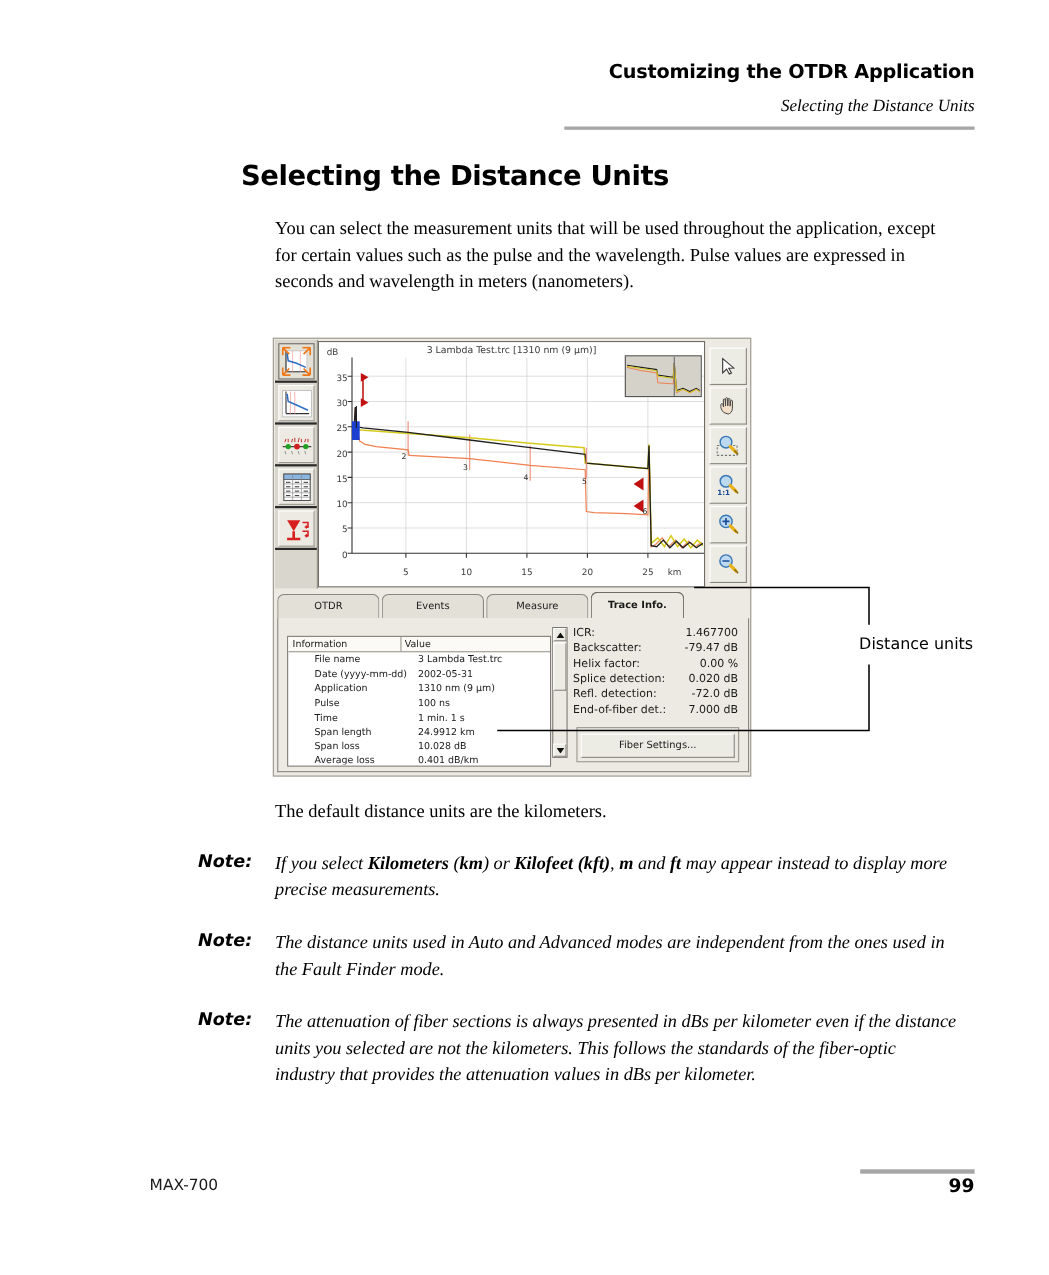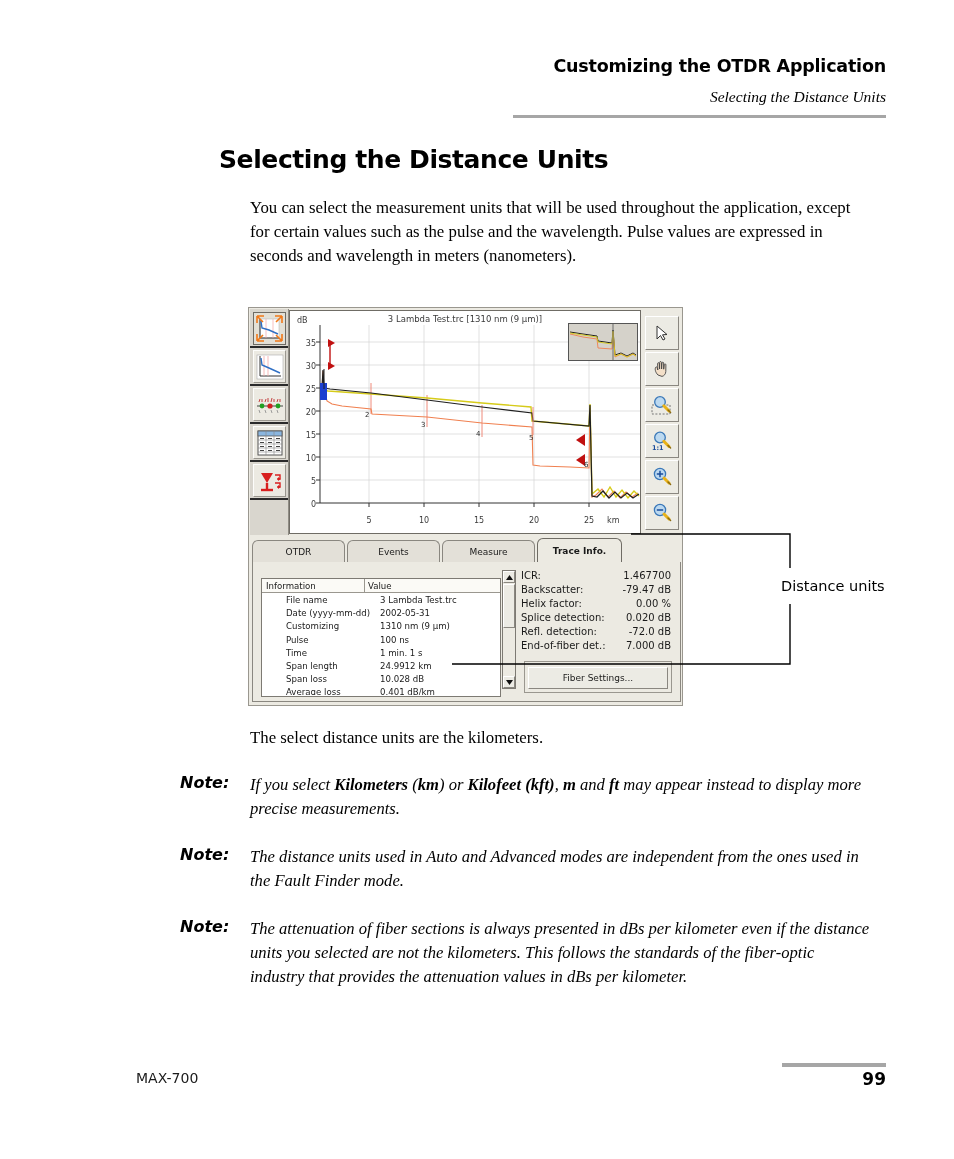"Customizing" span.k { text: Customizing -> Application }
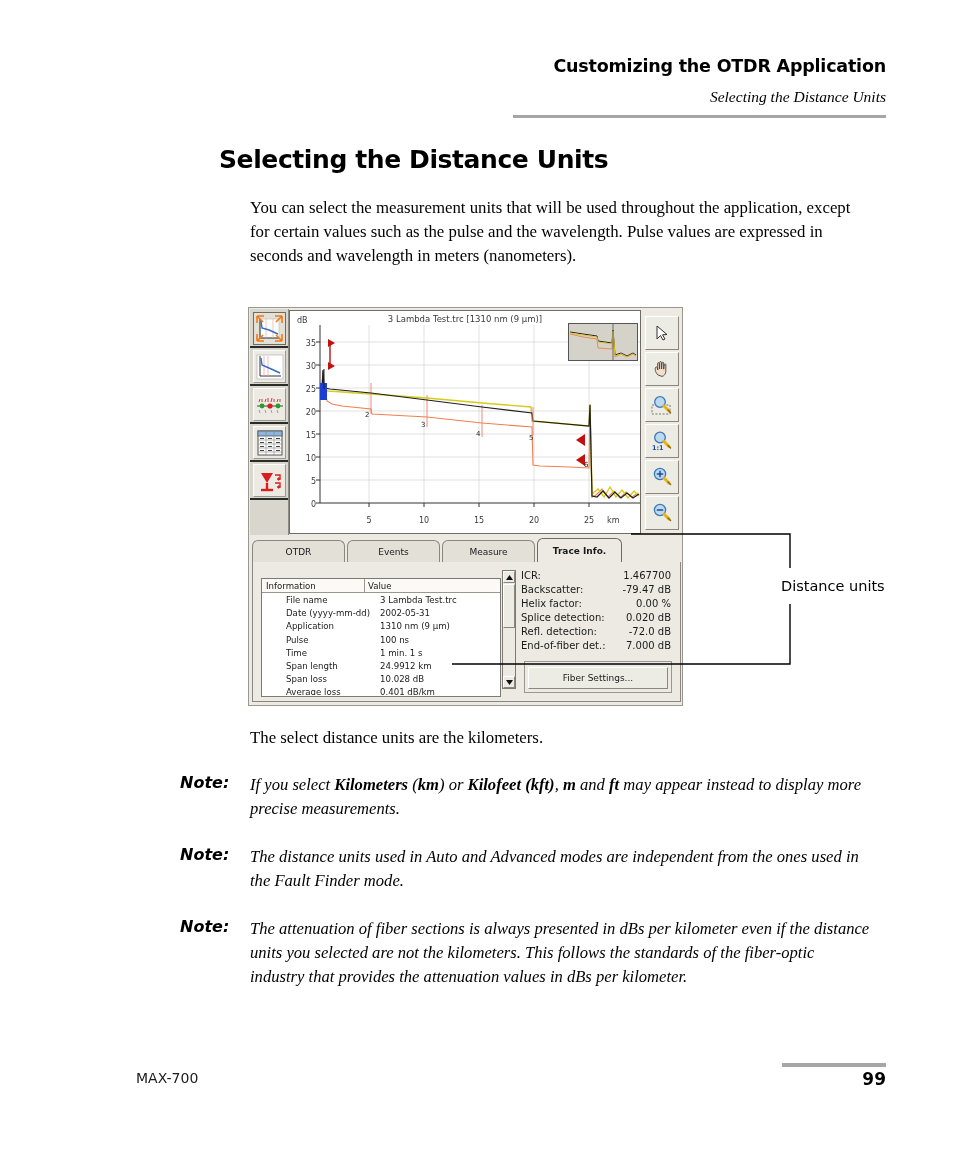"The select distance units are" div.body-para { text: select -> default }
